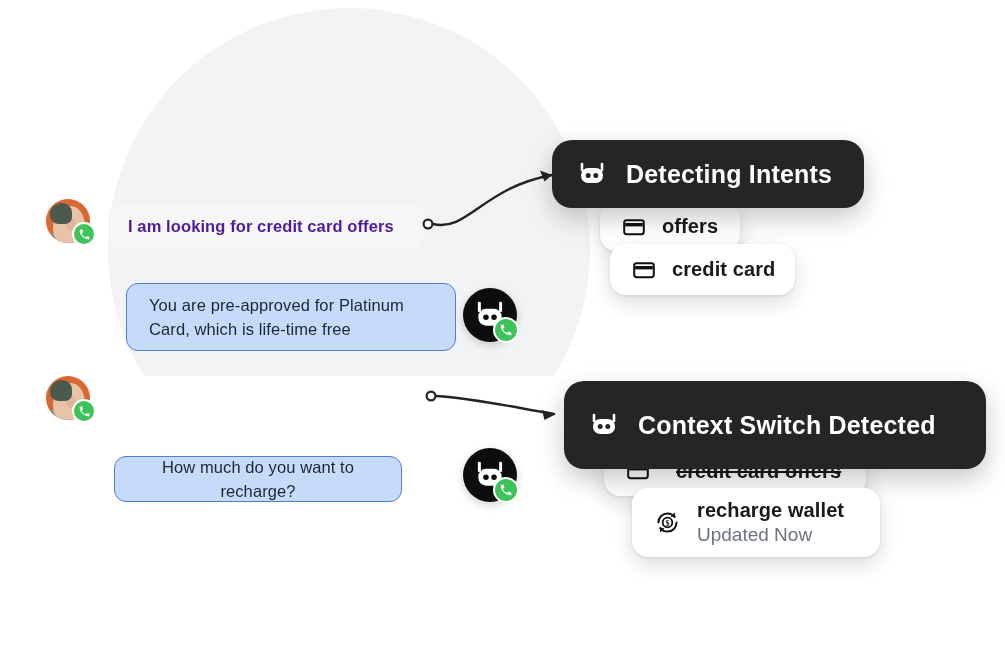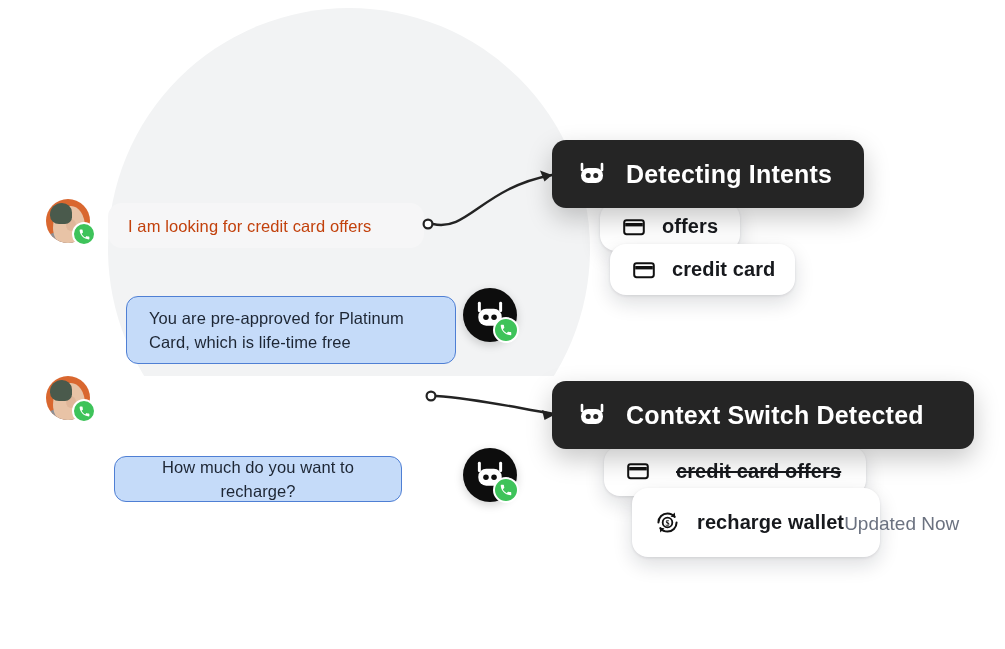"Detecting Intents" .dark-card { border-radius: 14px -> 20px }
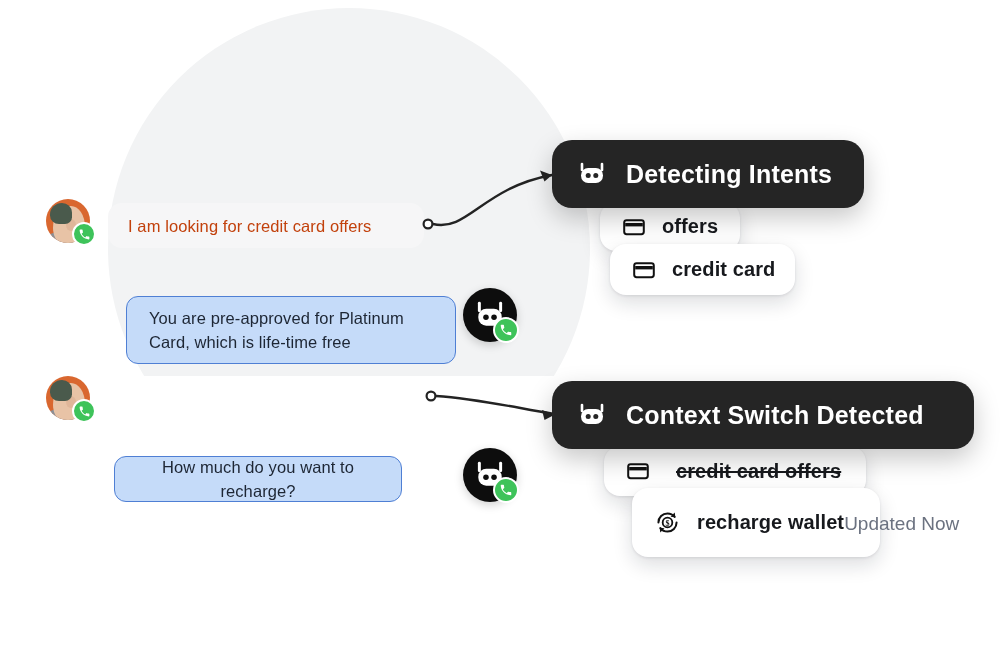"I am looking for credit" .bubble-user { color: #c2410c -> #4c1d95; font-weight: none -> bold }
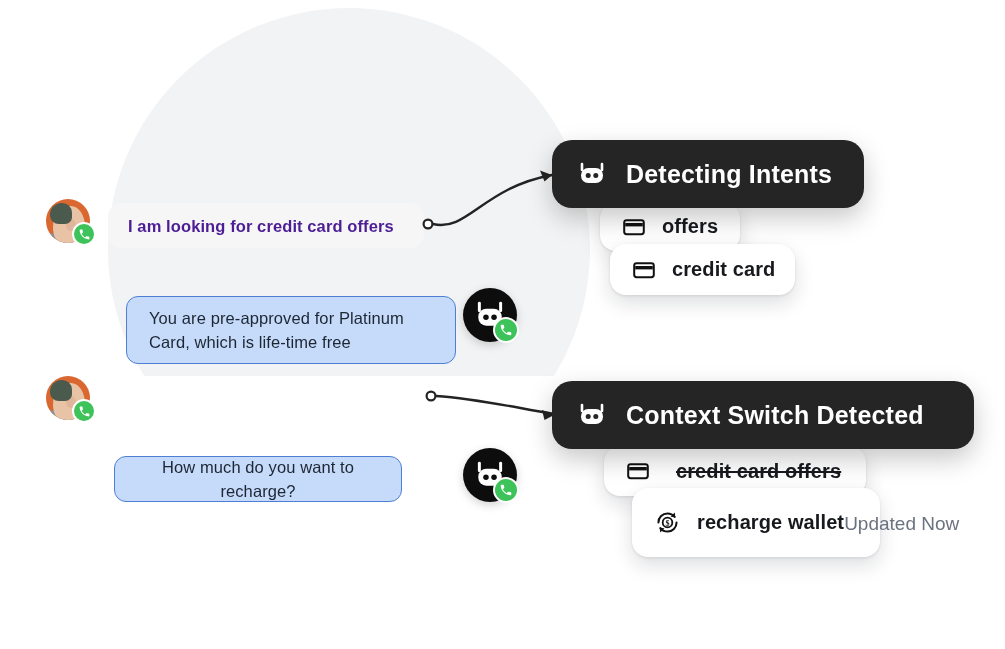"You are pre-approved for Platinum" div.bubble { top: 296px -> 283px }
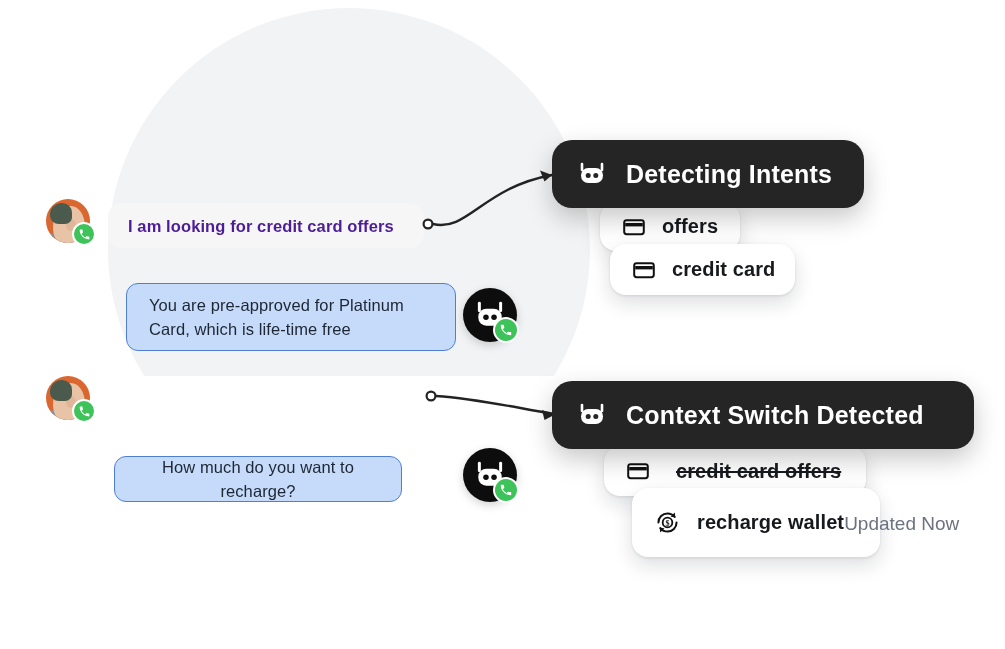"Context Switch Detected" div.dark-card { height: 68px -> 88px; left: 552px -> 564px }
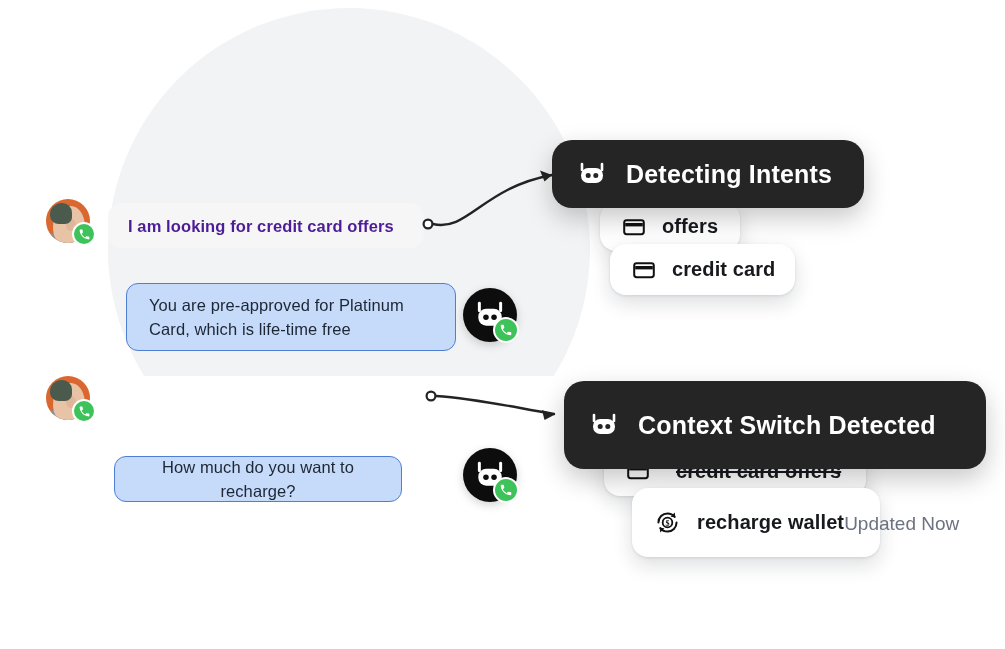"recharge wallet" .chip .chip-text { flex-direction: row -> column }
